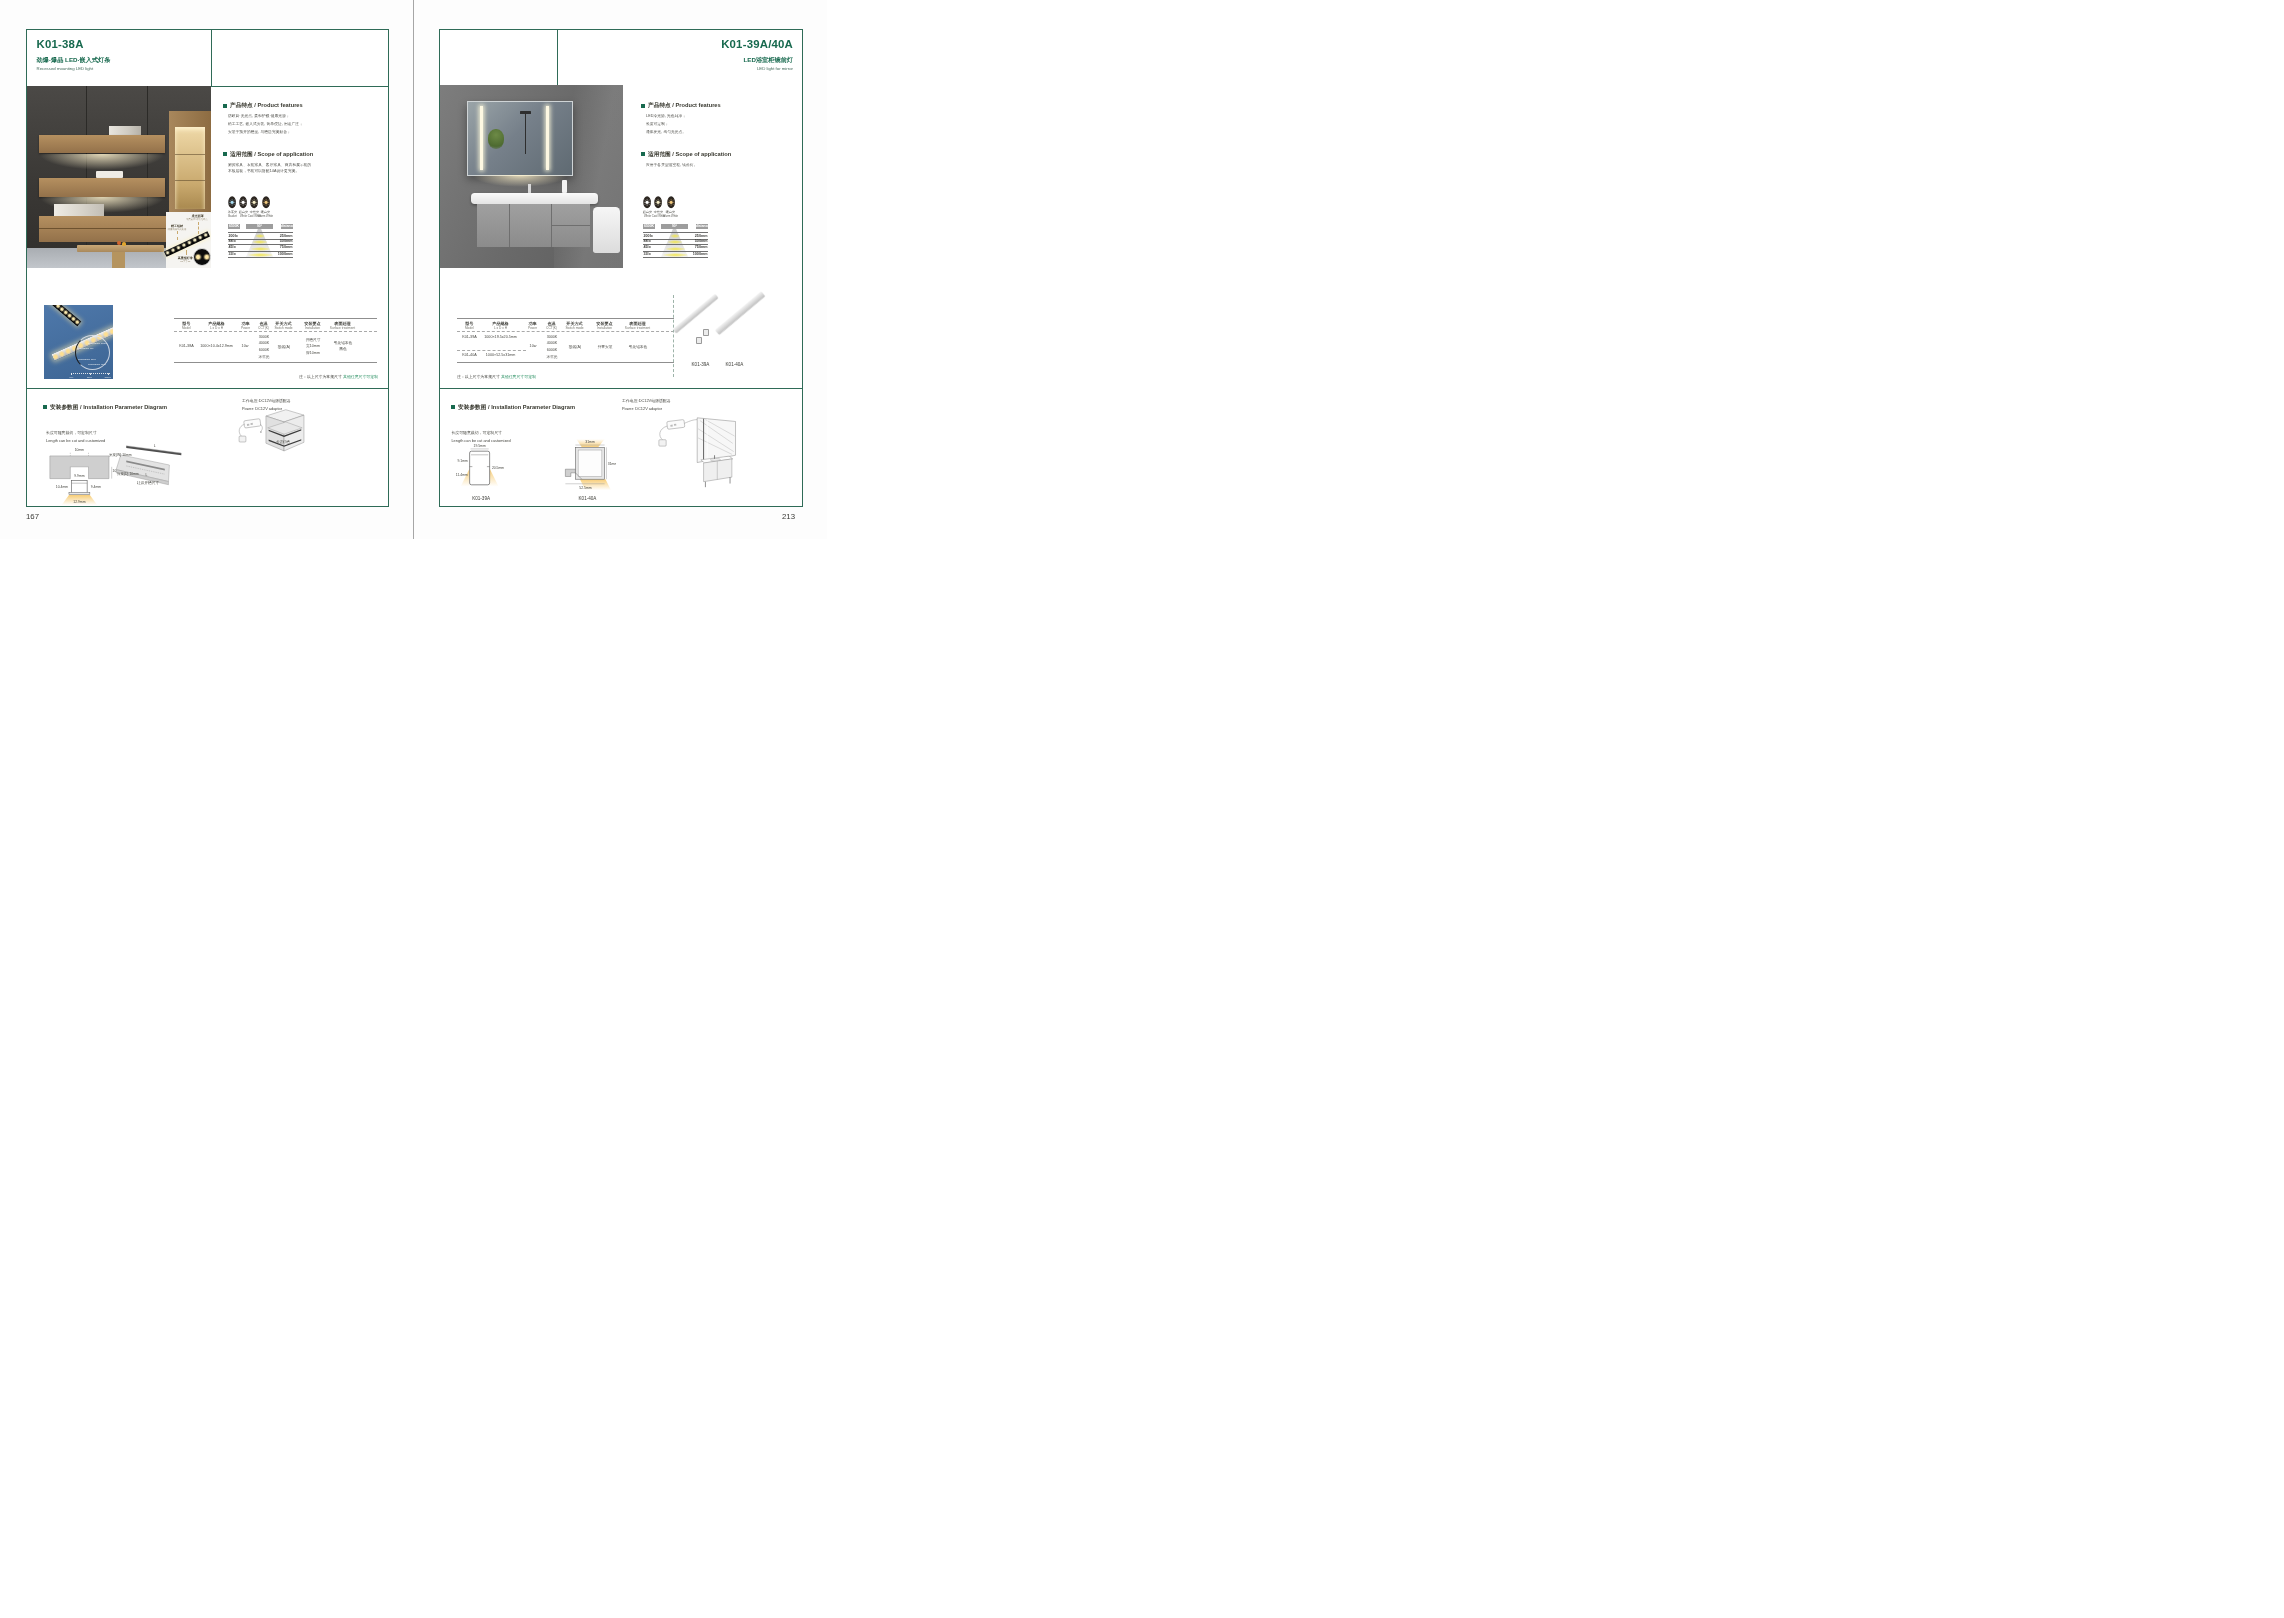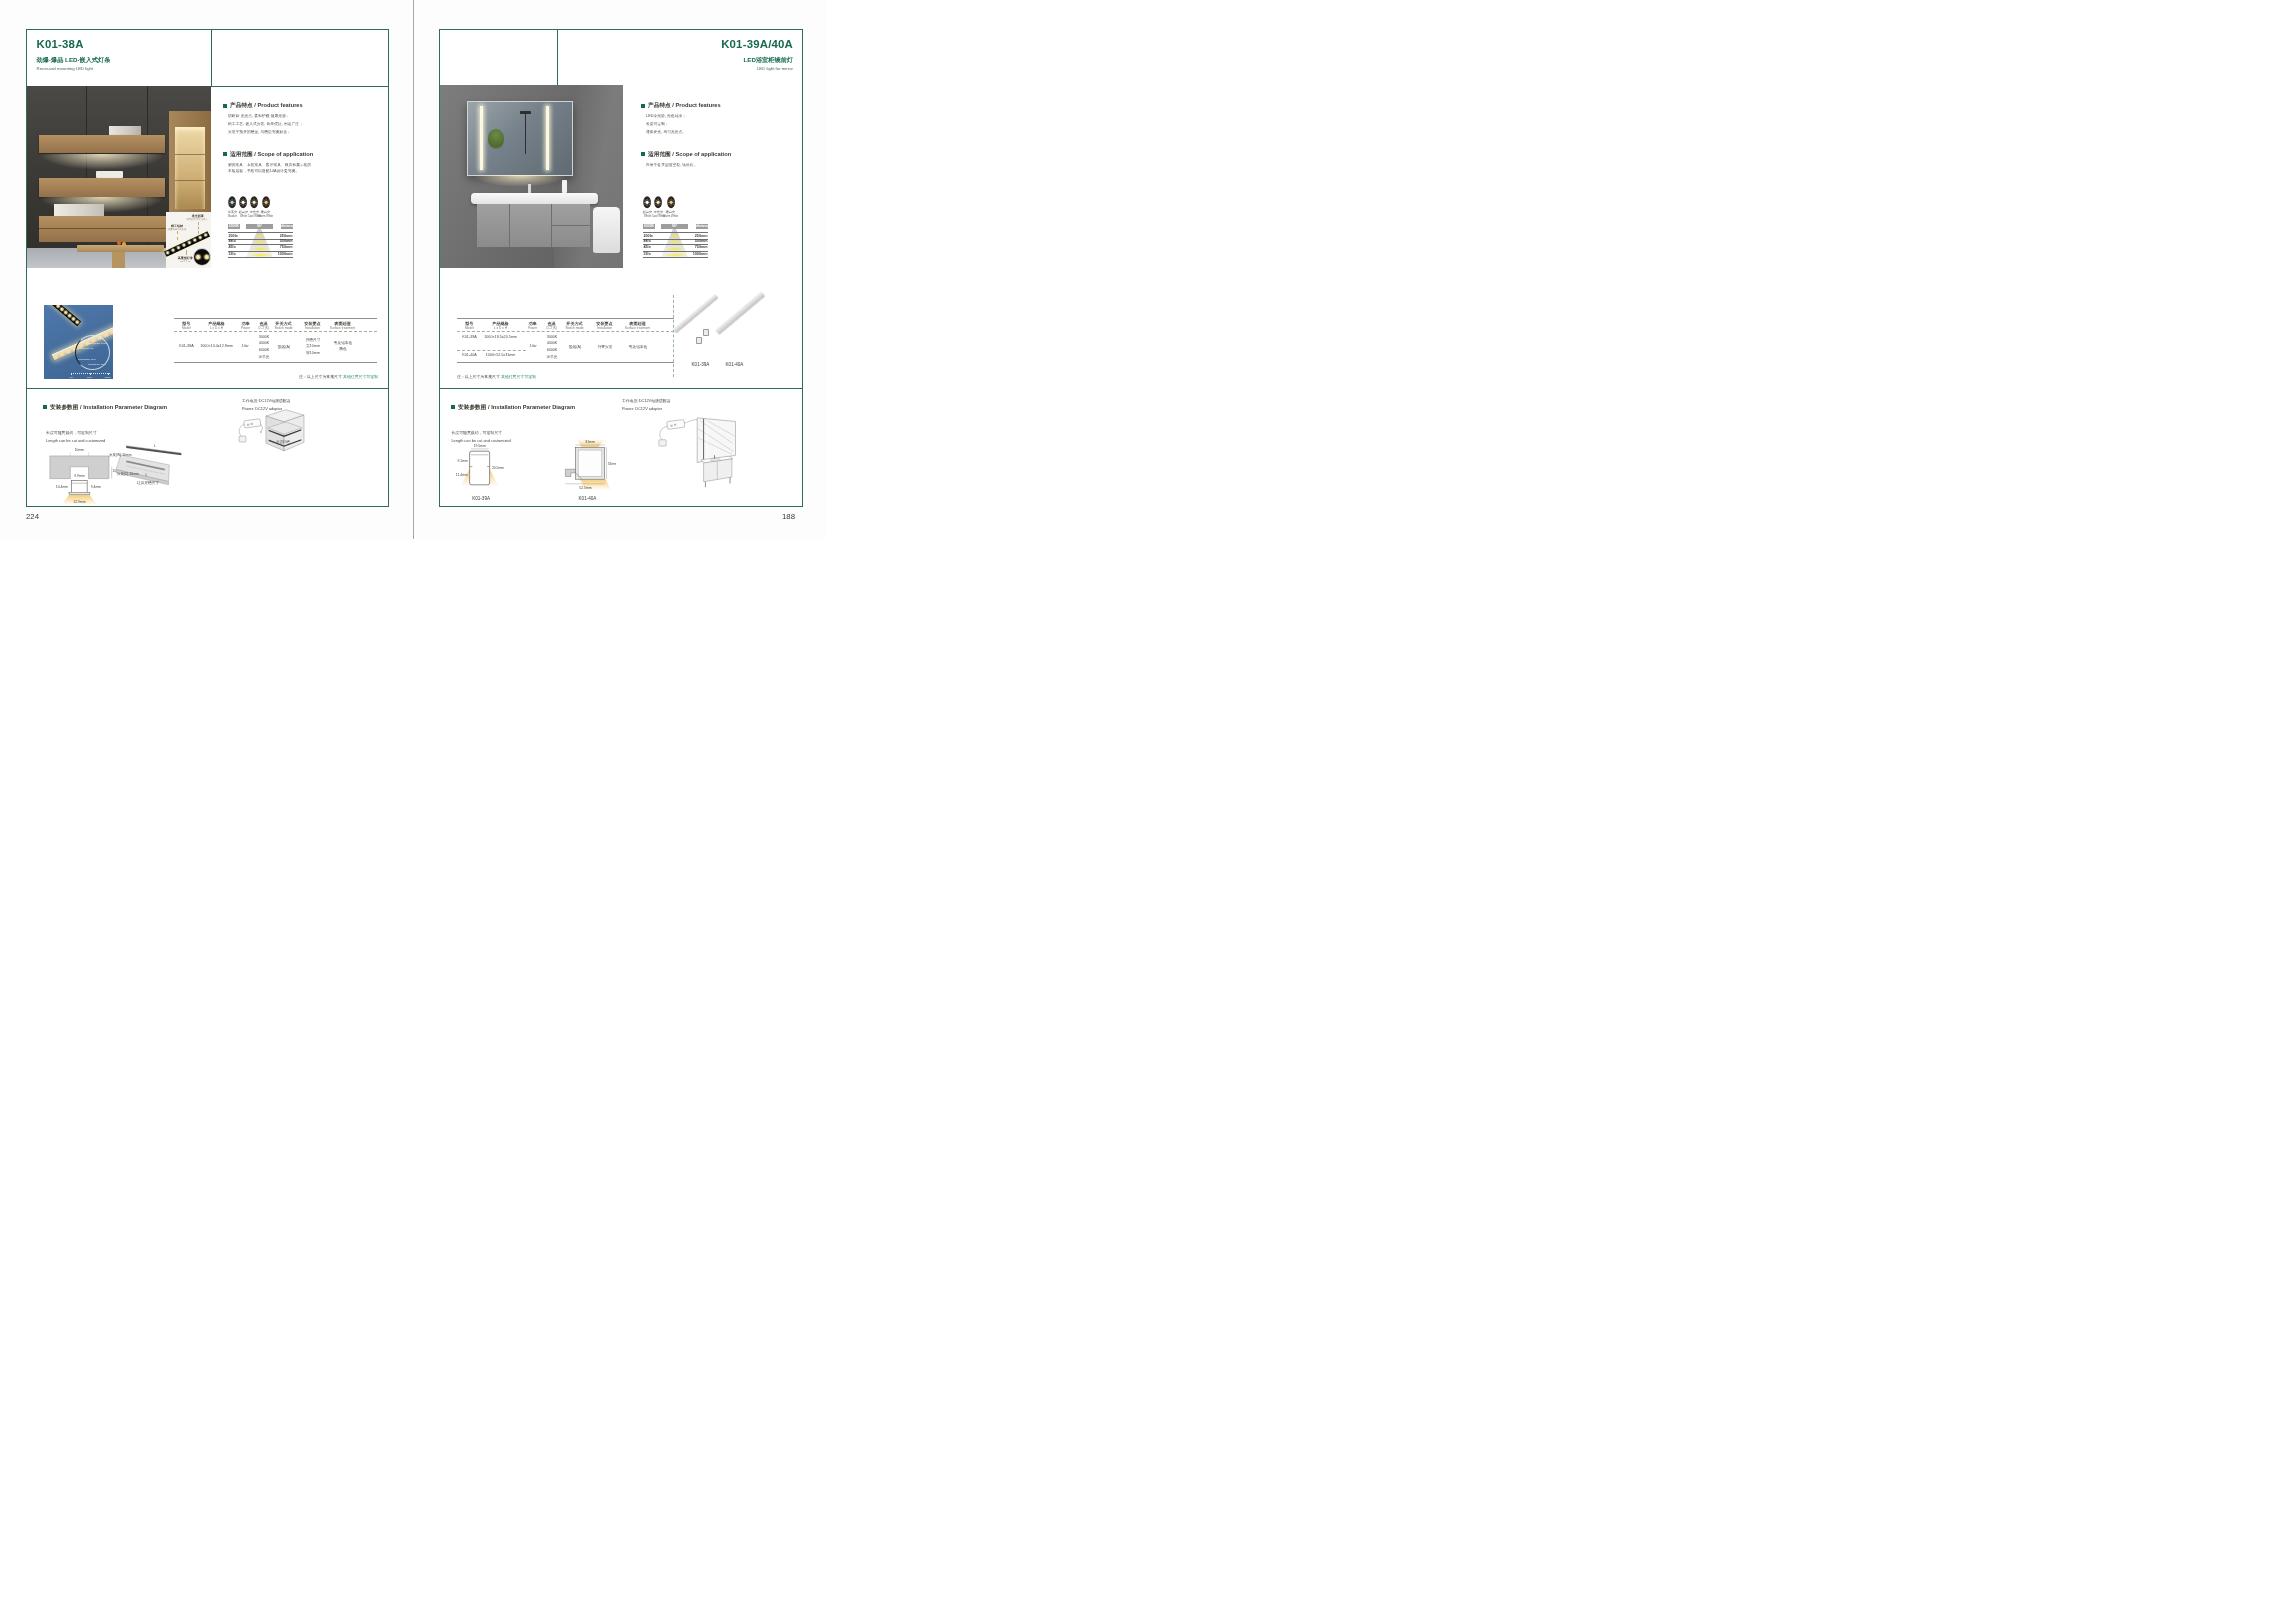"224" div.pagenum { text: 224 -> 167 }
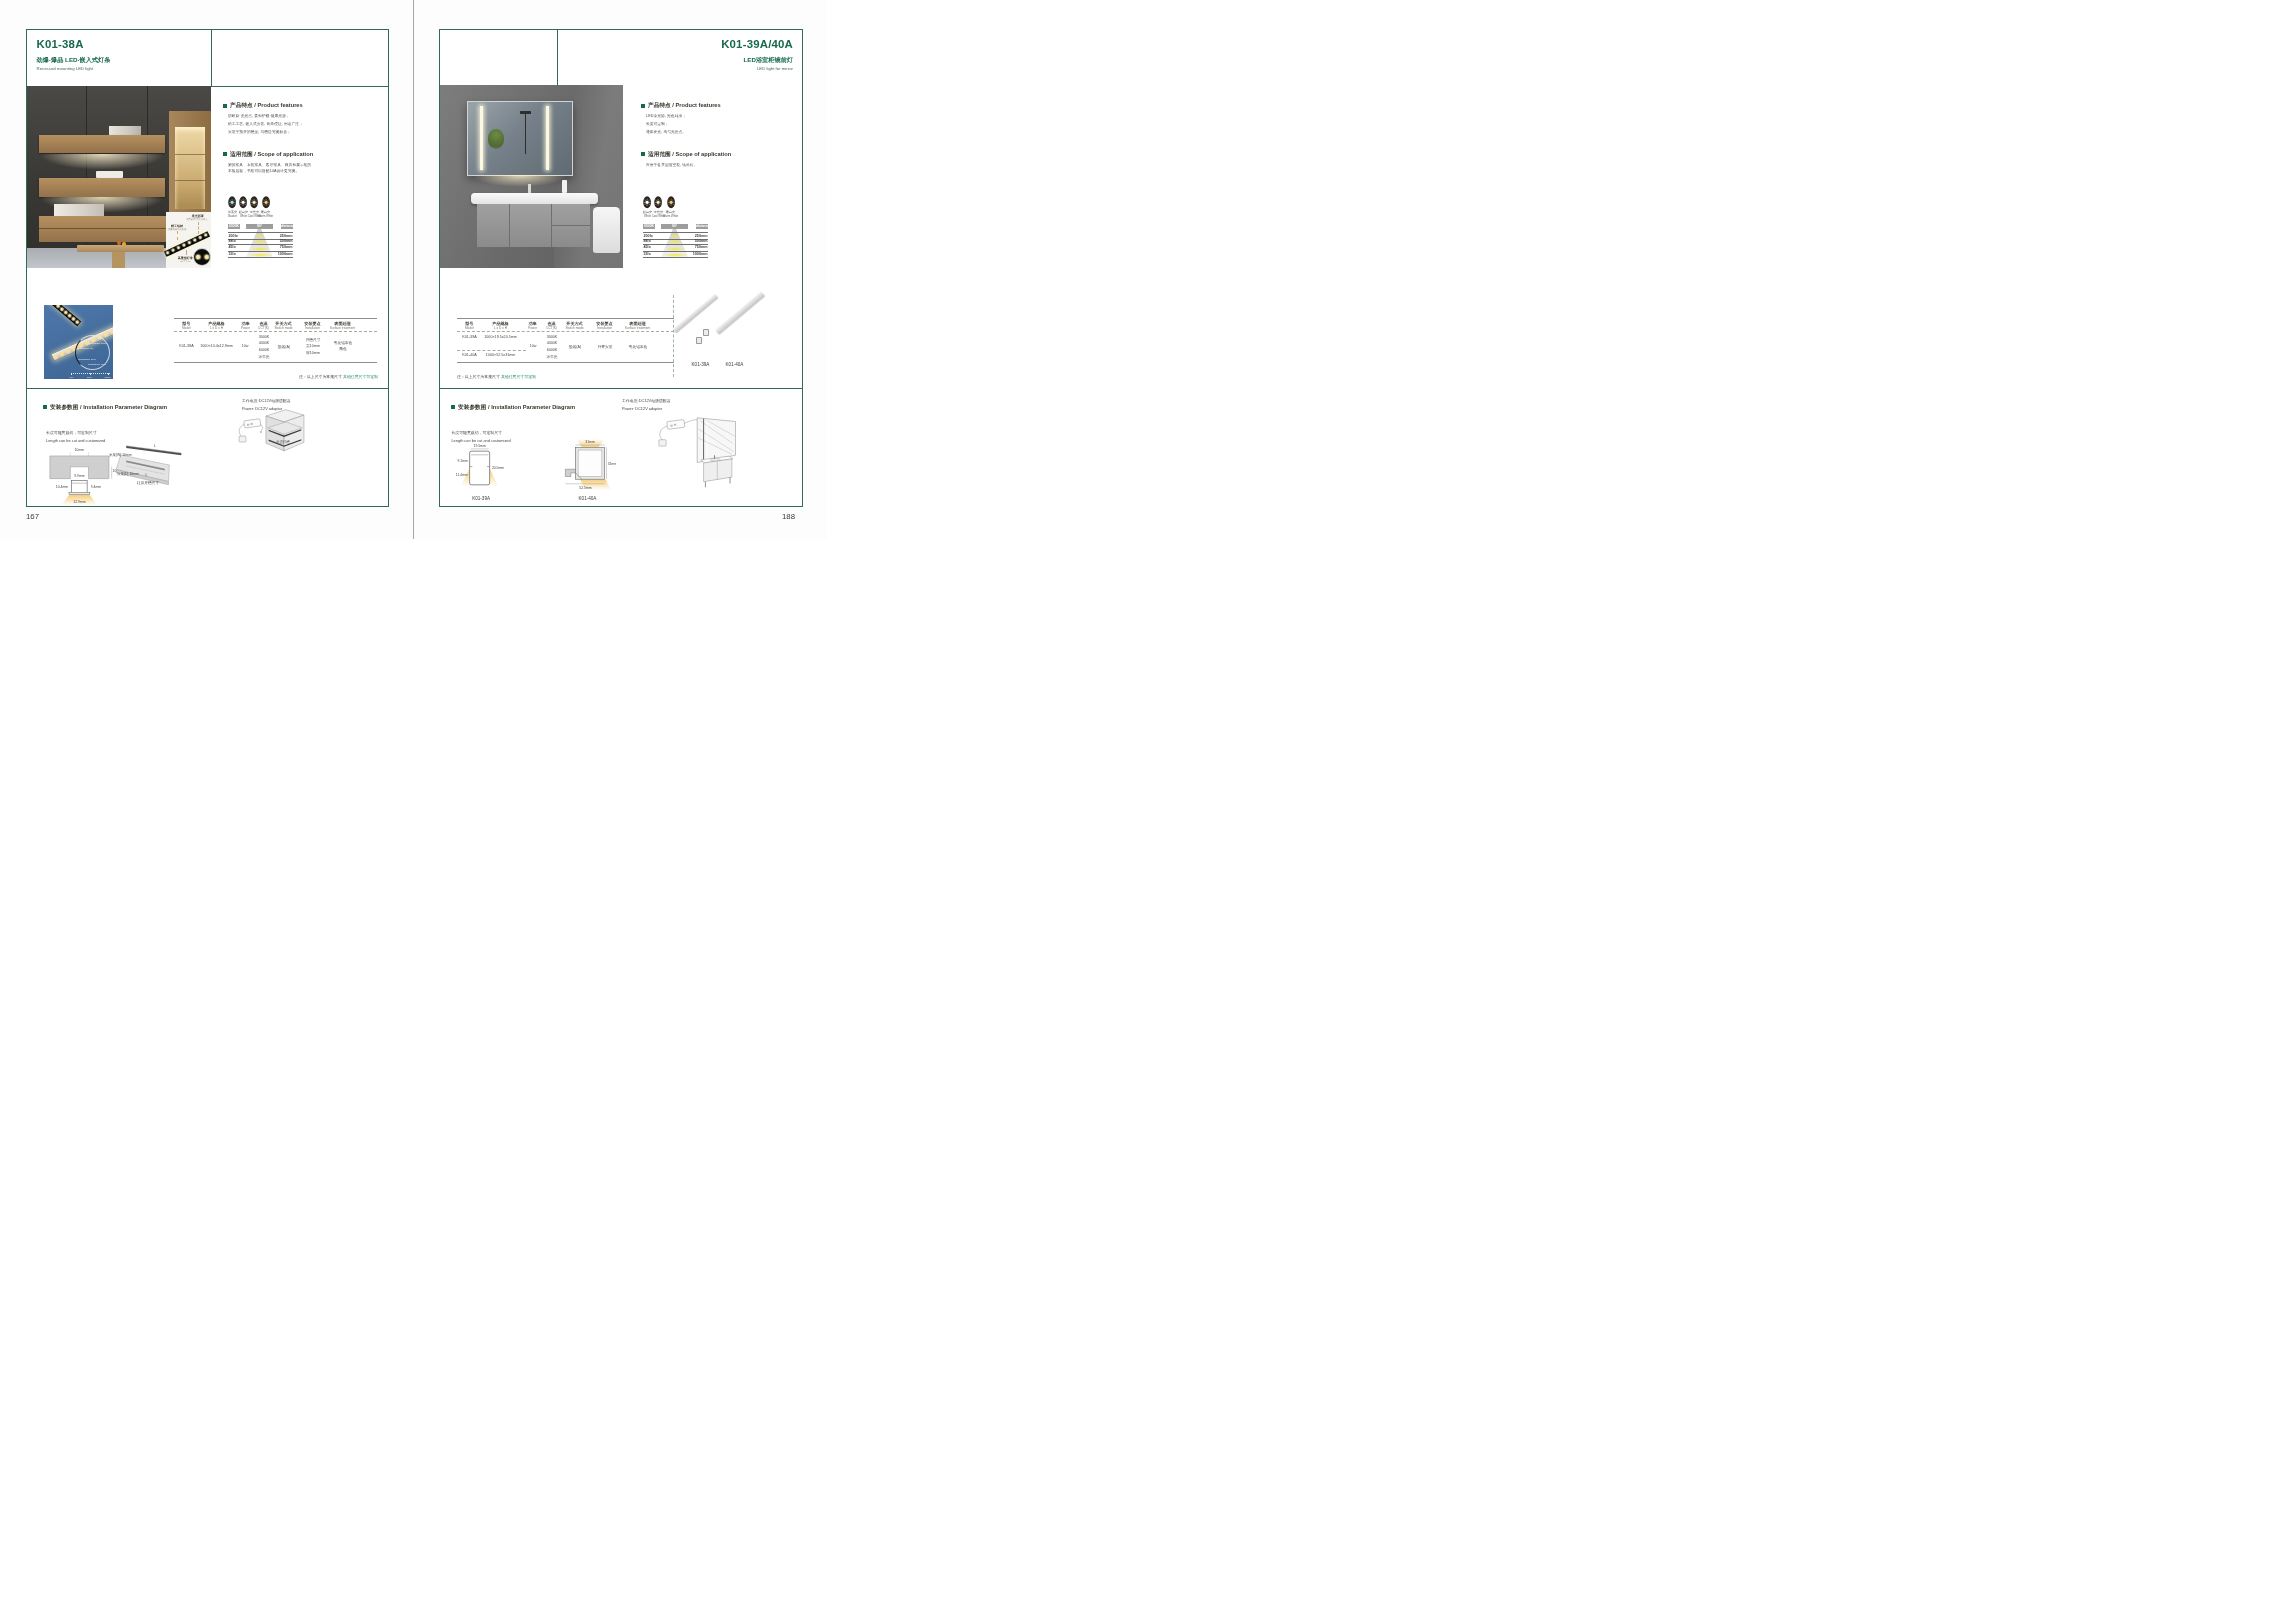"188" div.pagenum { text: 188 -> 213 }
